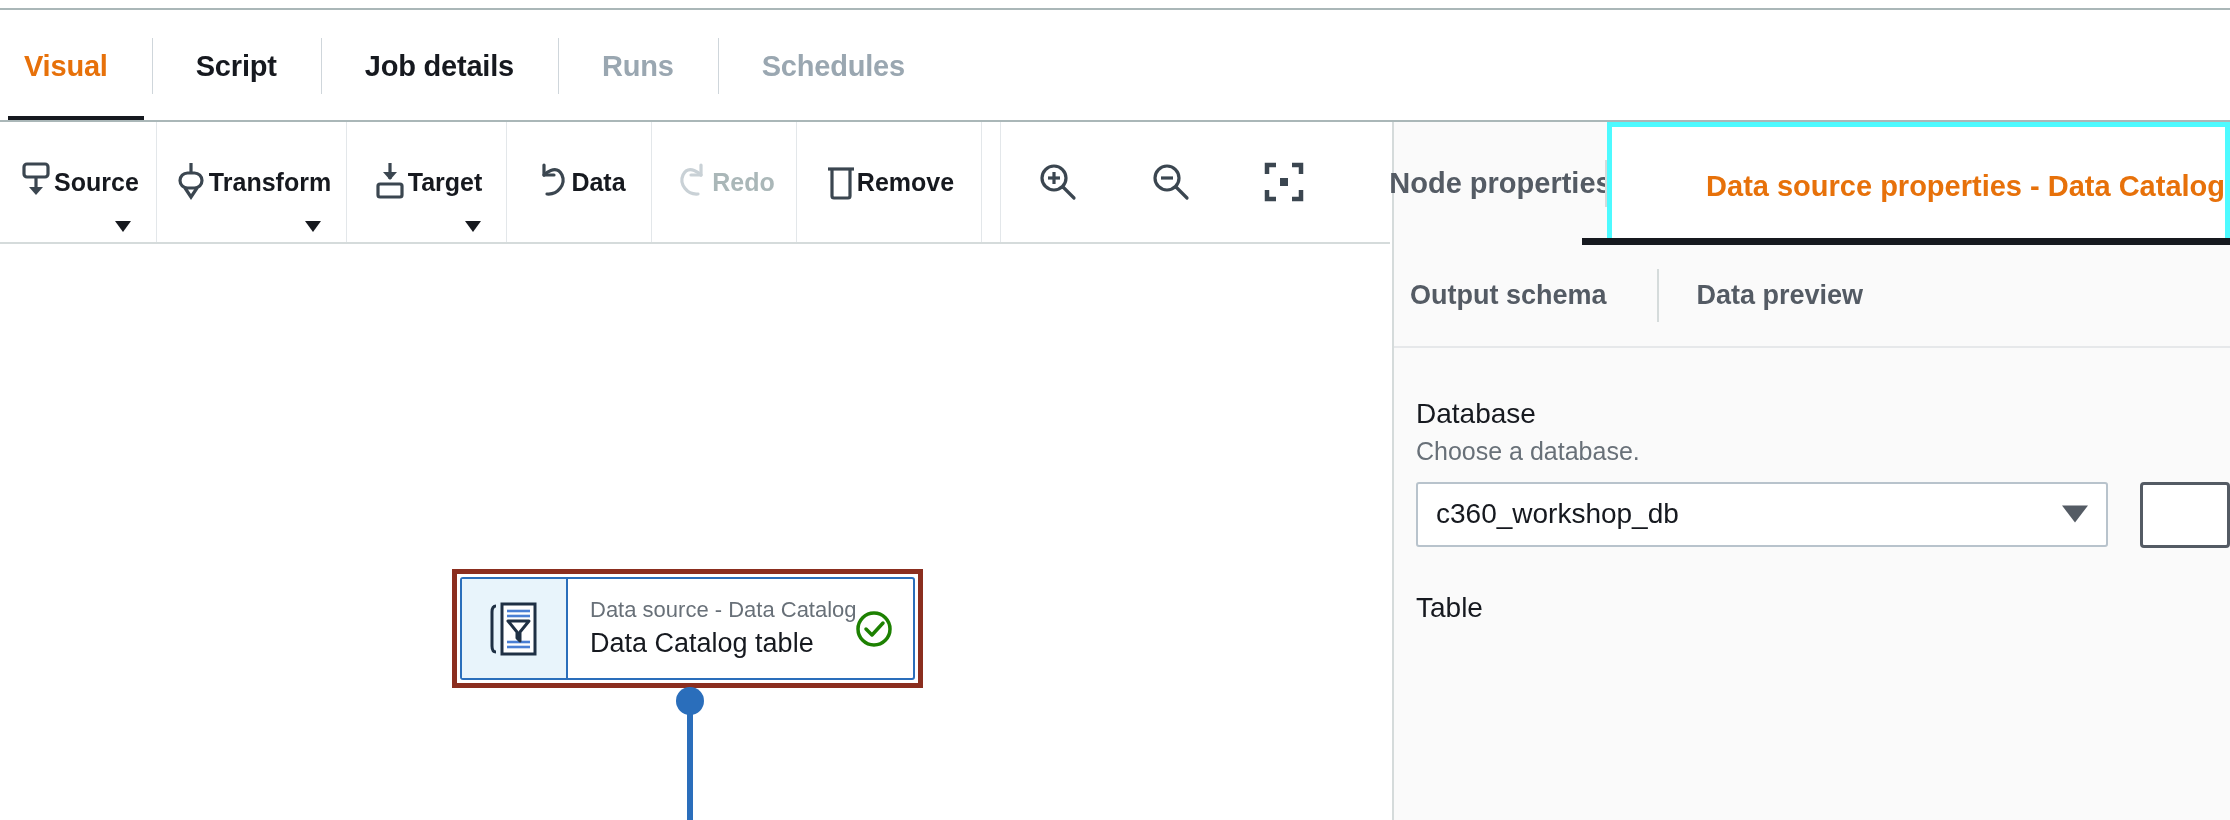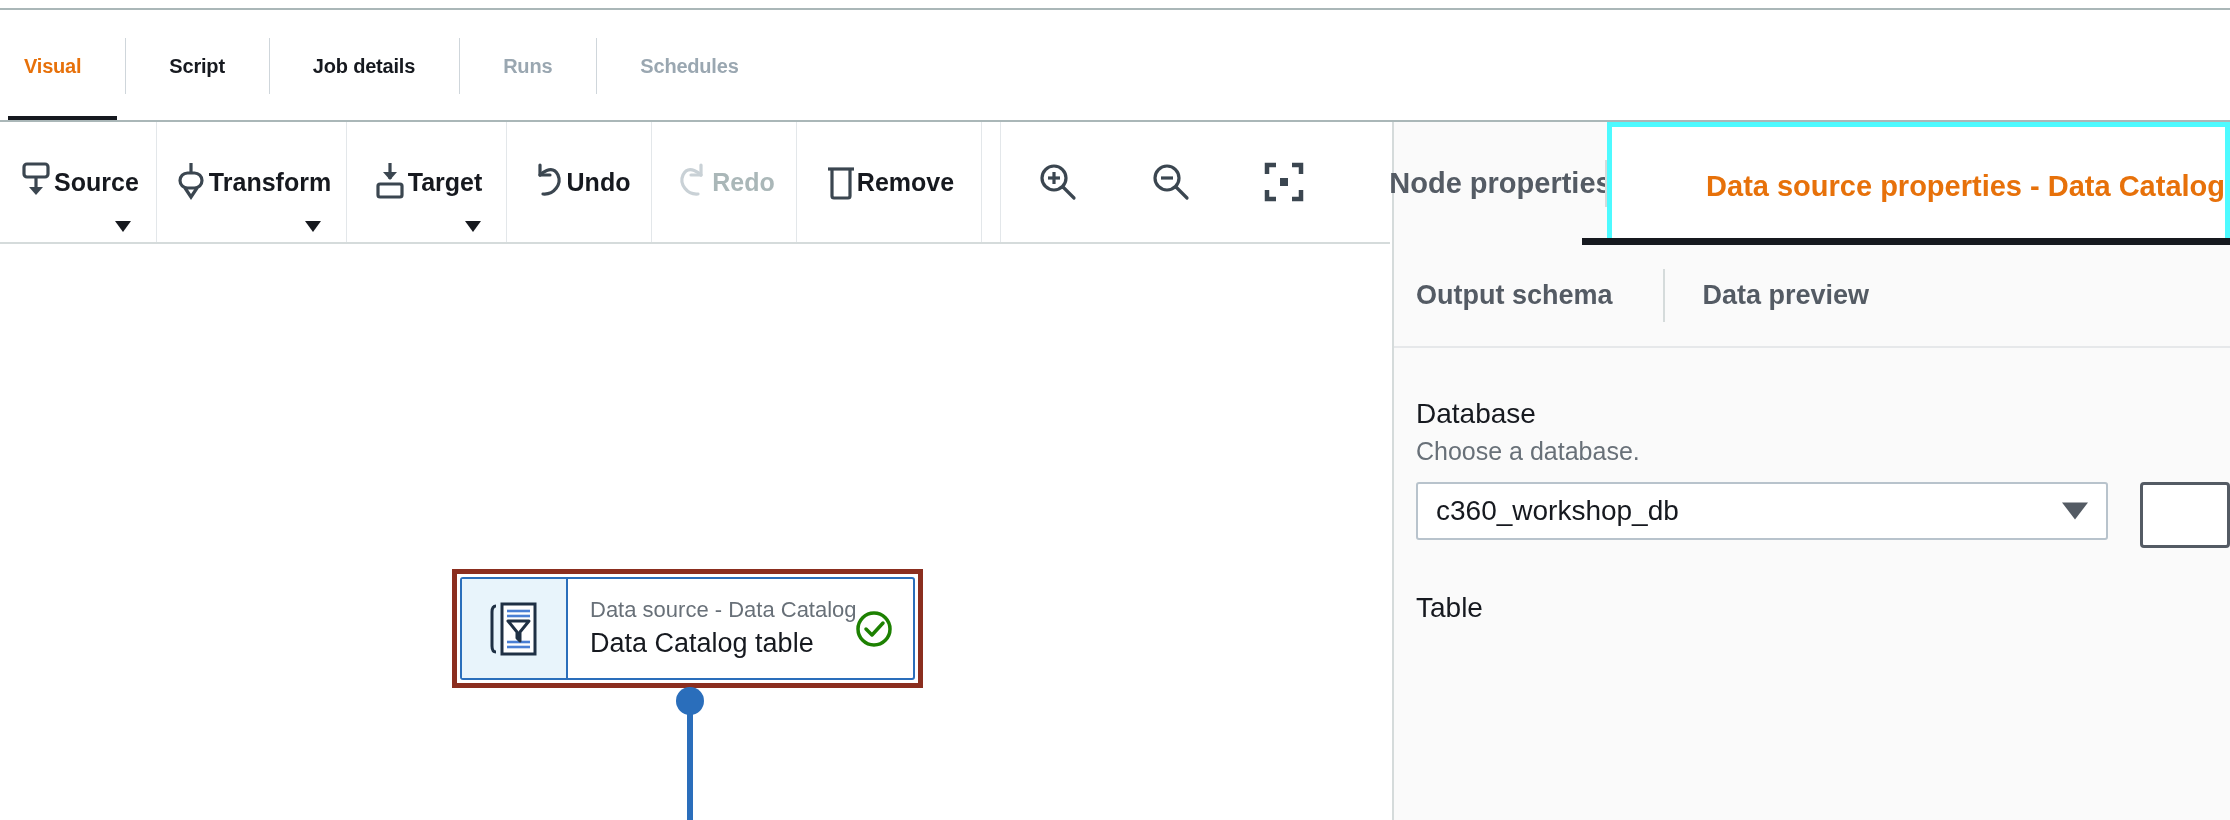"Visual" .tab { font-size: 20px -> 29px }
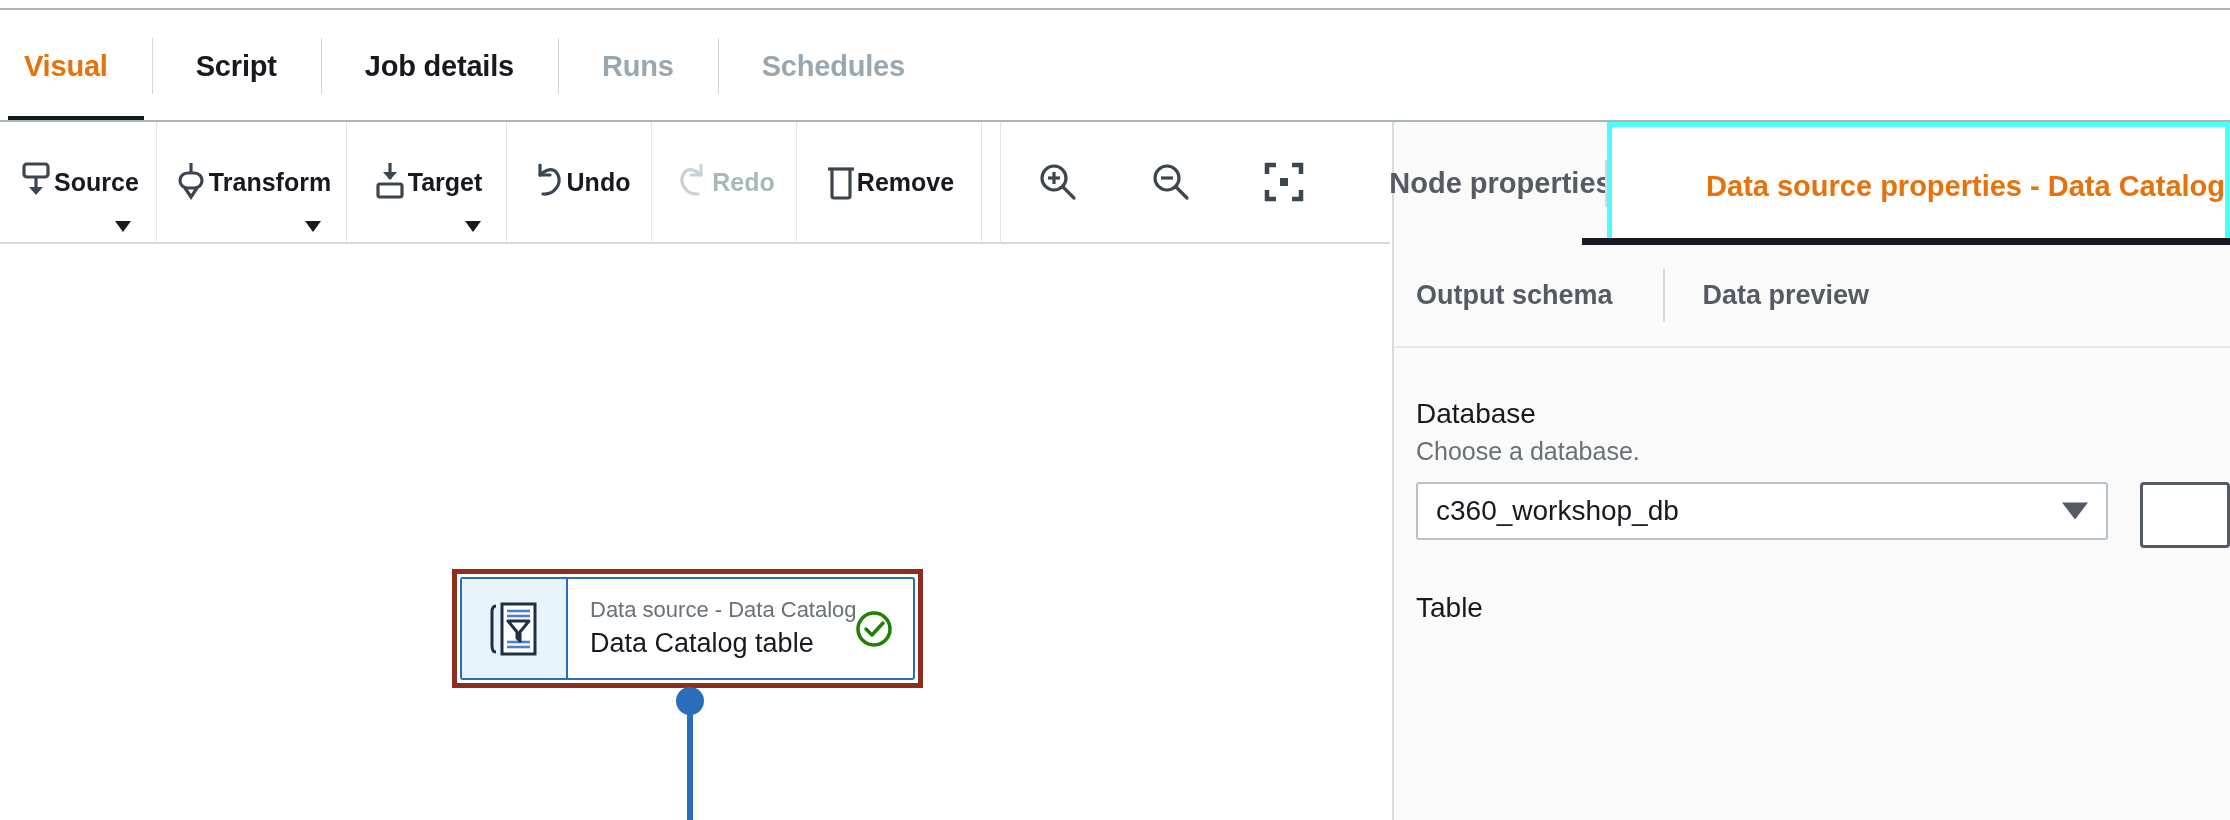"Undo" div.tool-label { text: Undo -> Data }
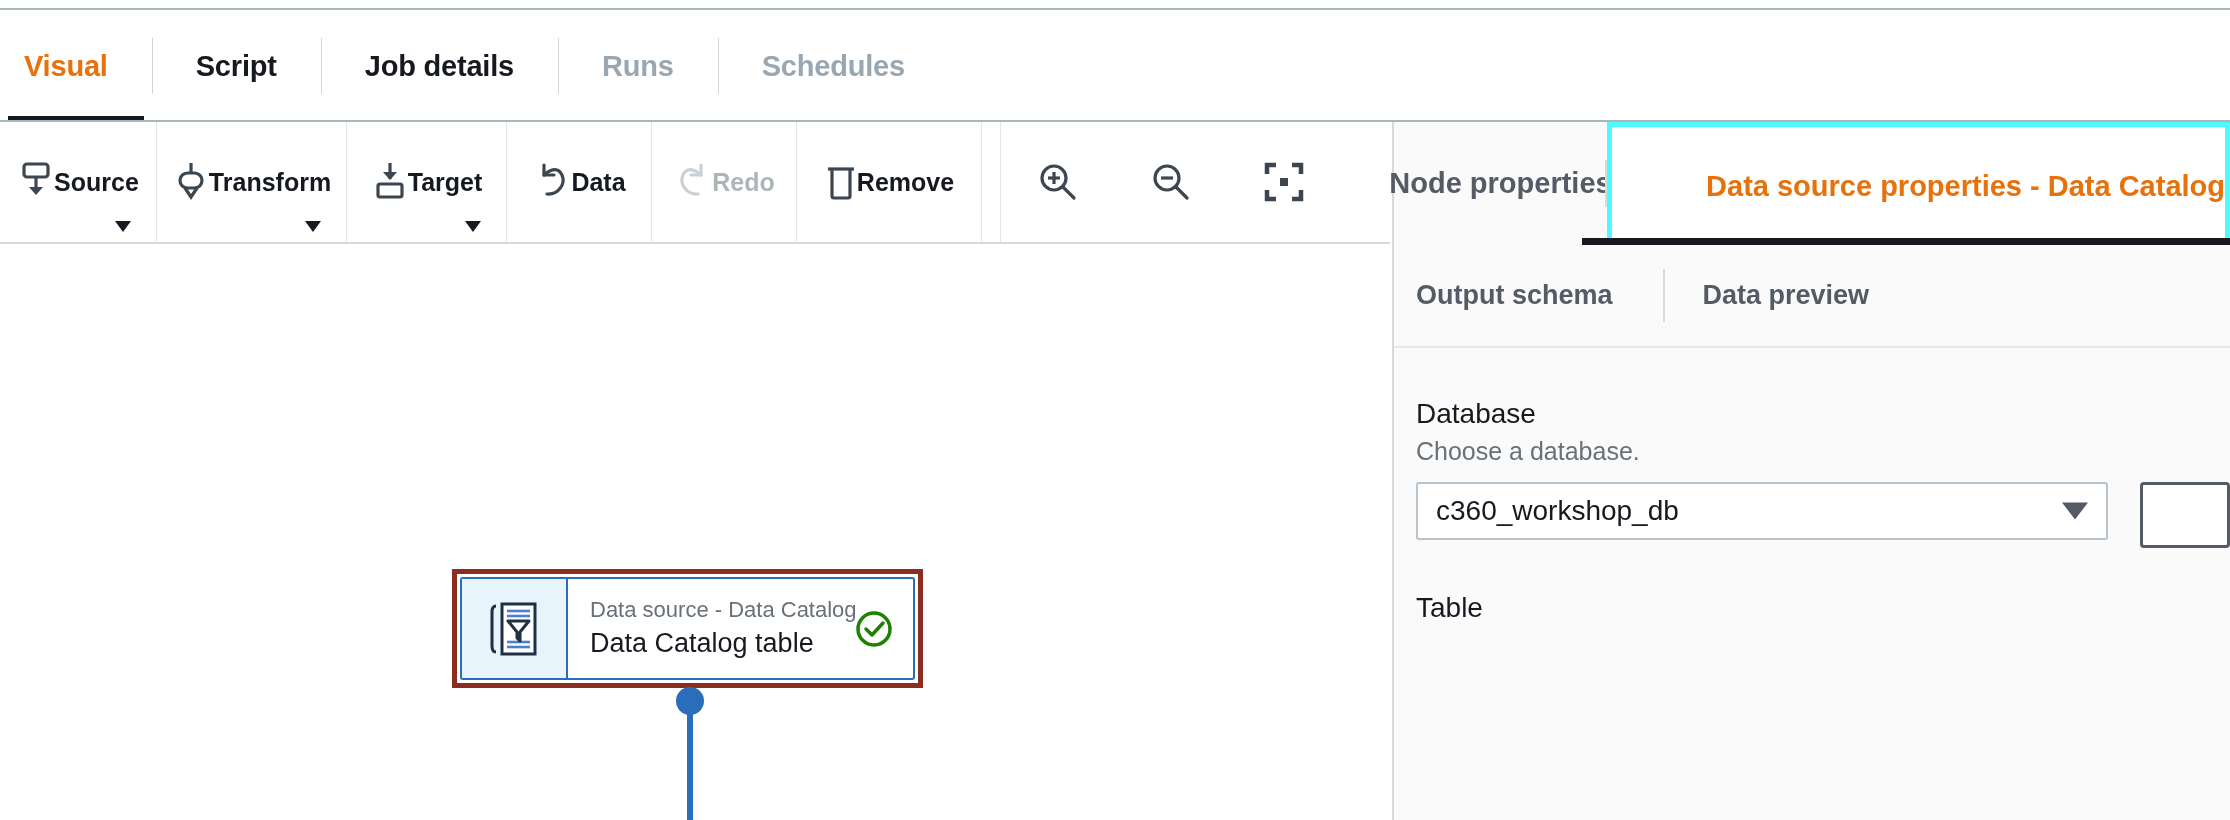"Output schema" .subtab:first-child { padding-left: 22px -> 16px }
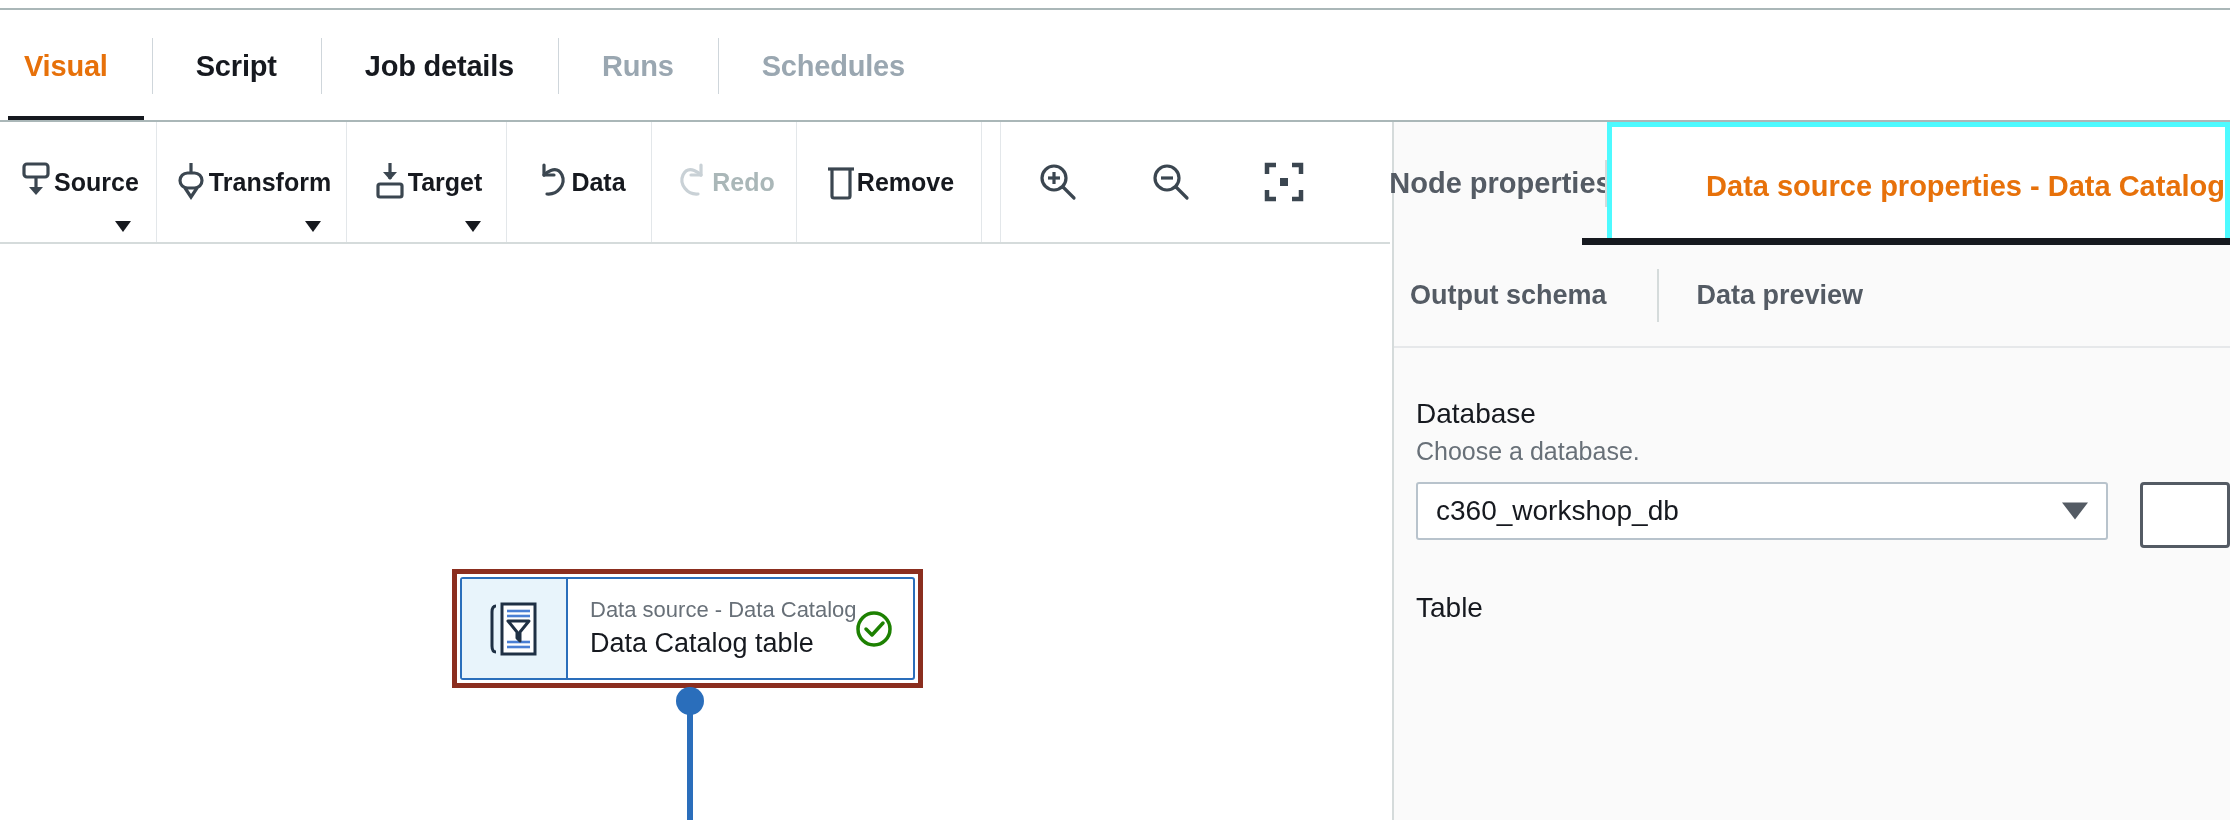"c360_workshop_db" .select { height: 58px -> 65px }
